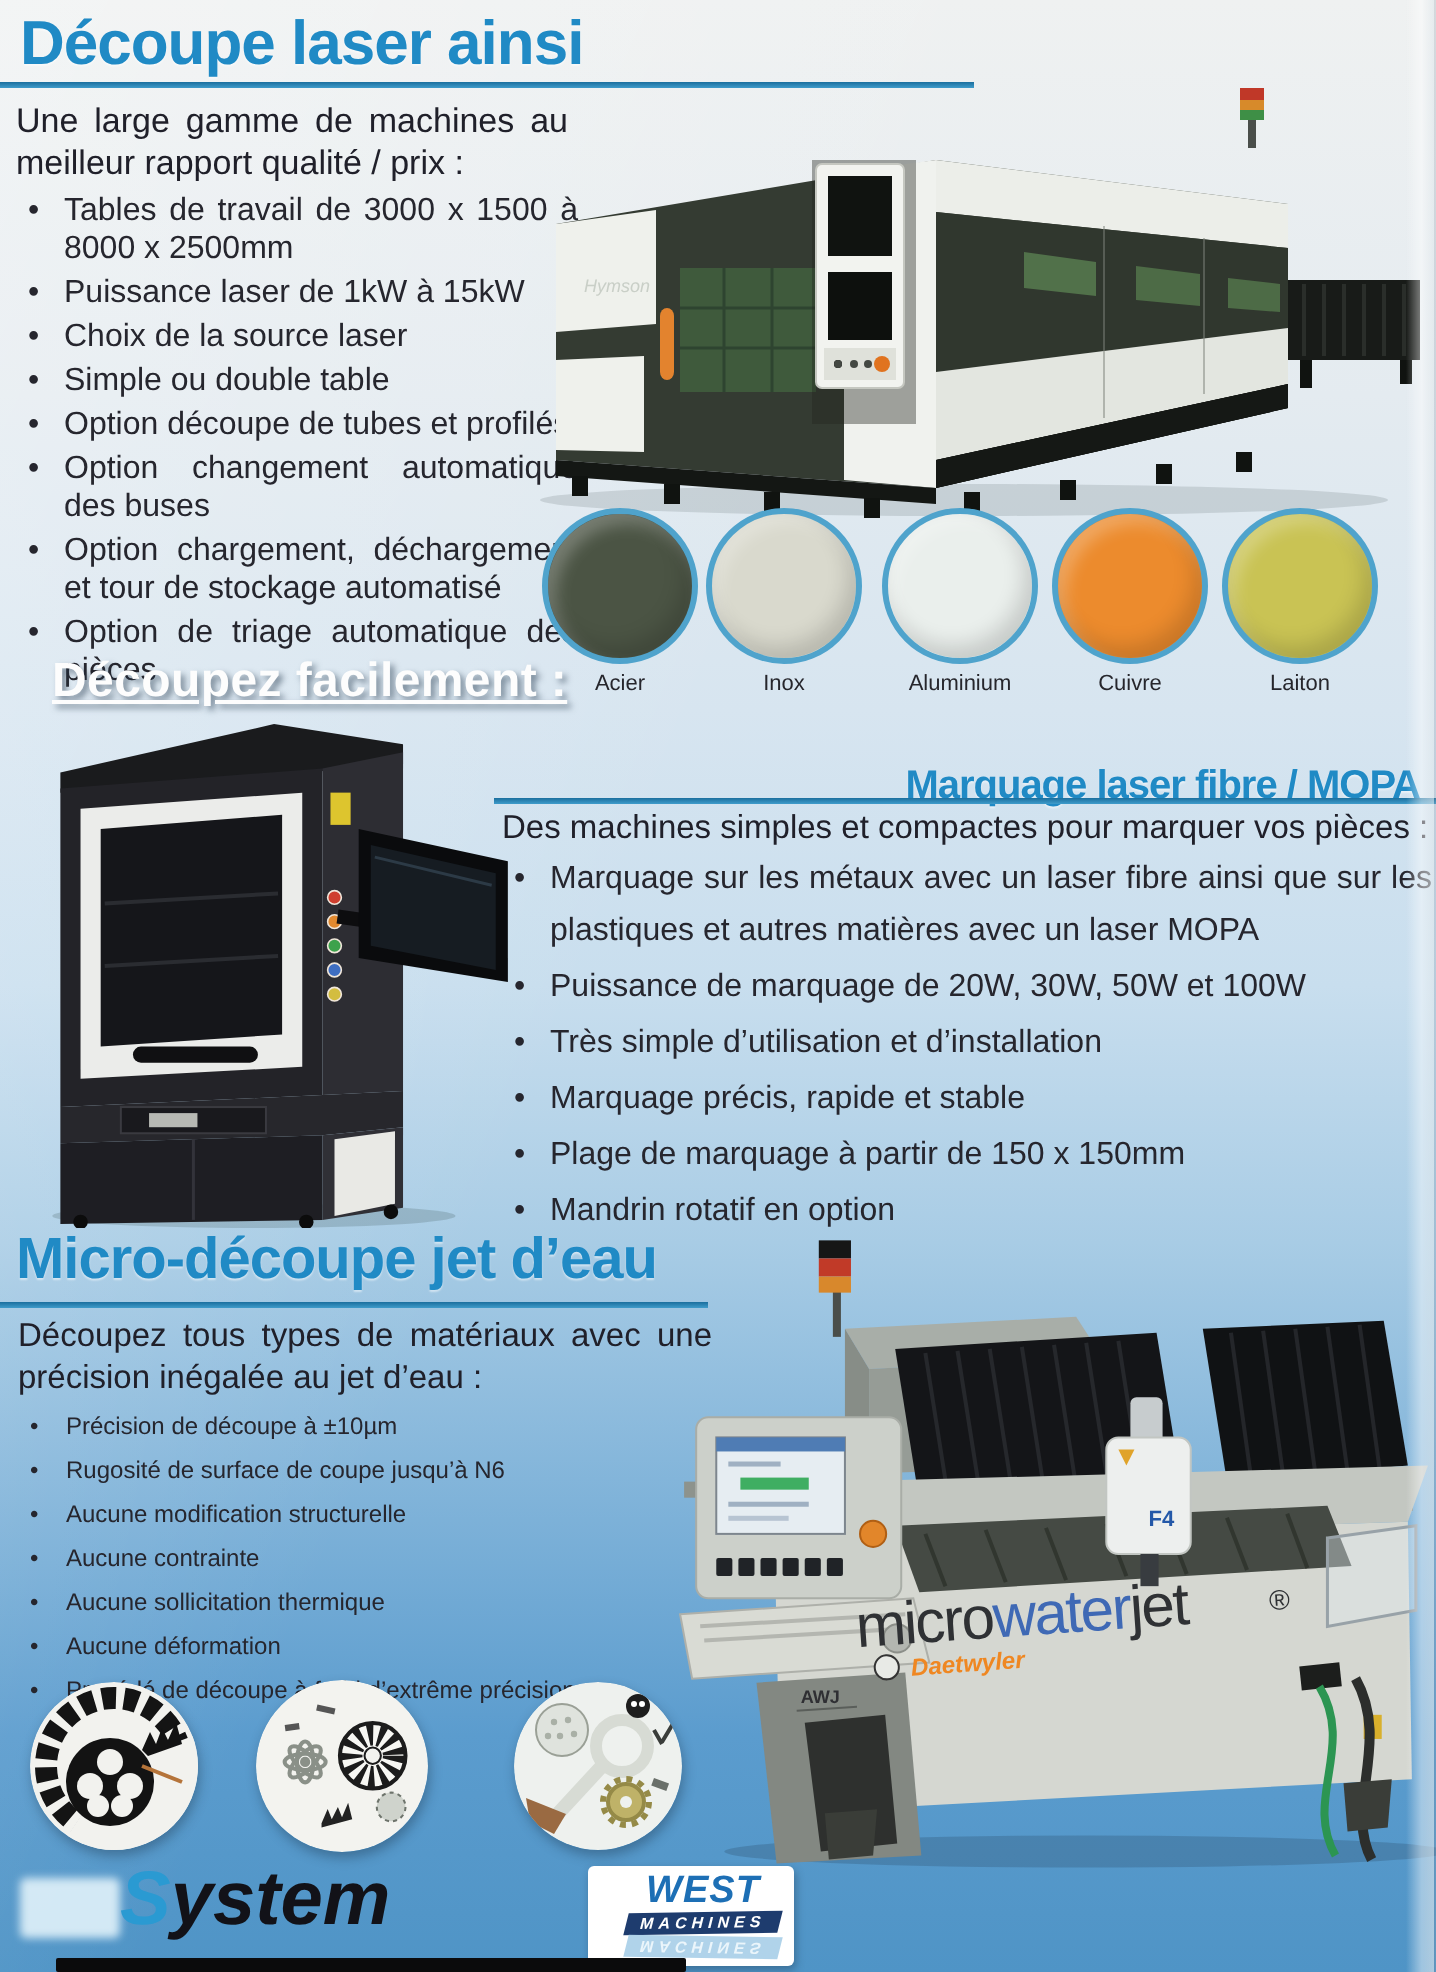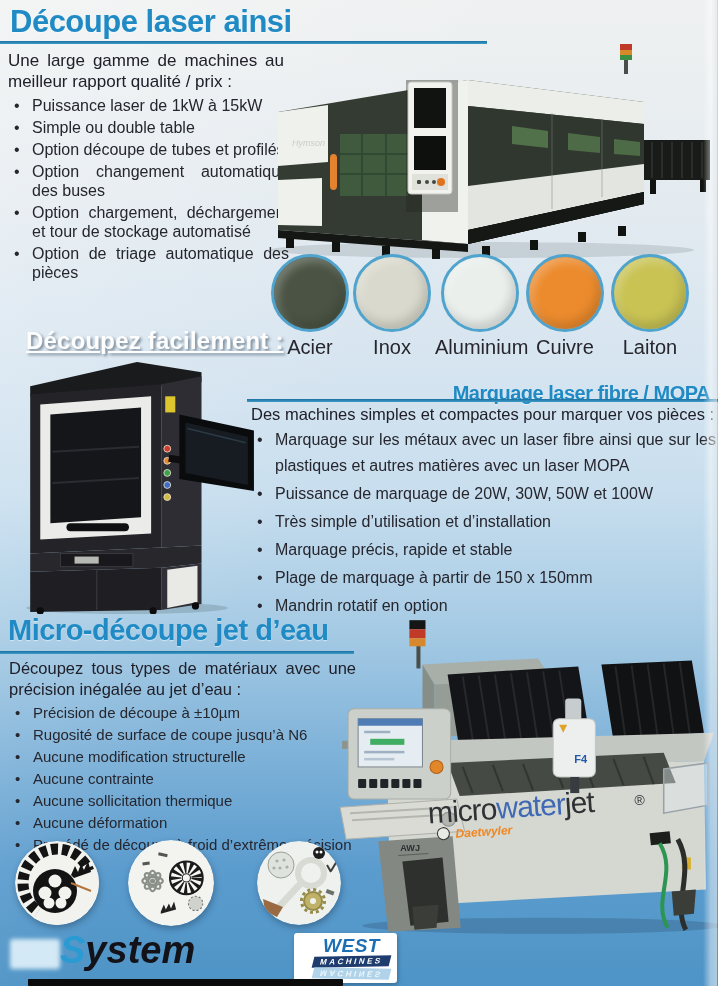"Tables de travail de 3000" li { html: none -> <li>Tables de travail de 3000 x 1500 à 8000 x 2500mm</li> }
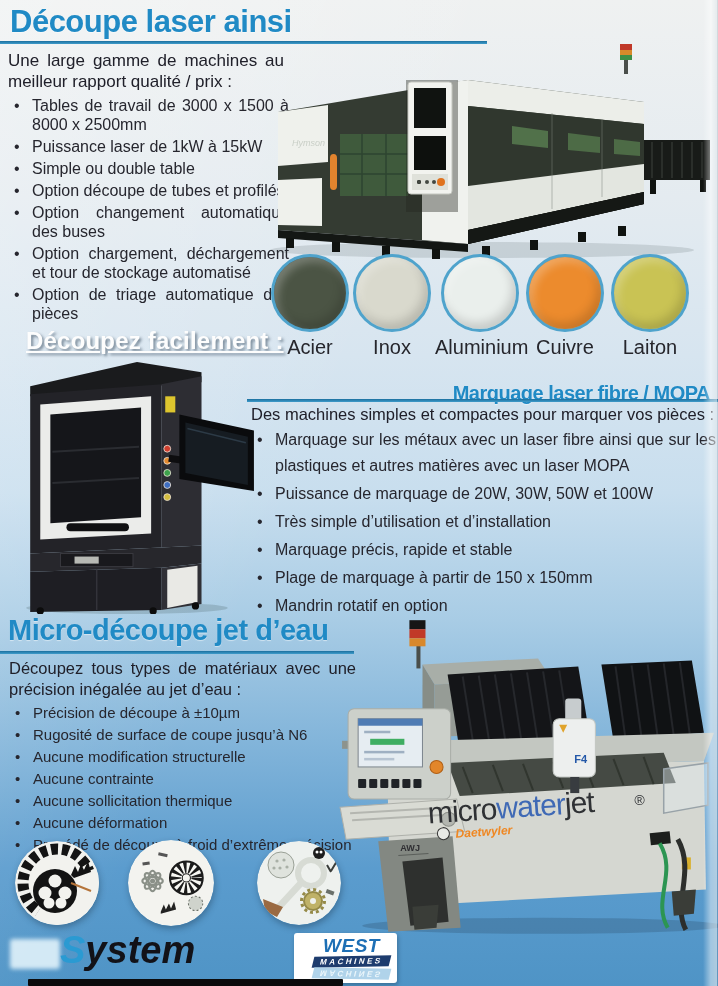"Choix de la source laser" li { html: none -> <li>Choix de la source laser</li> }
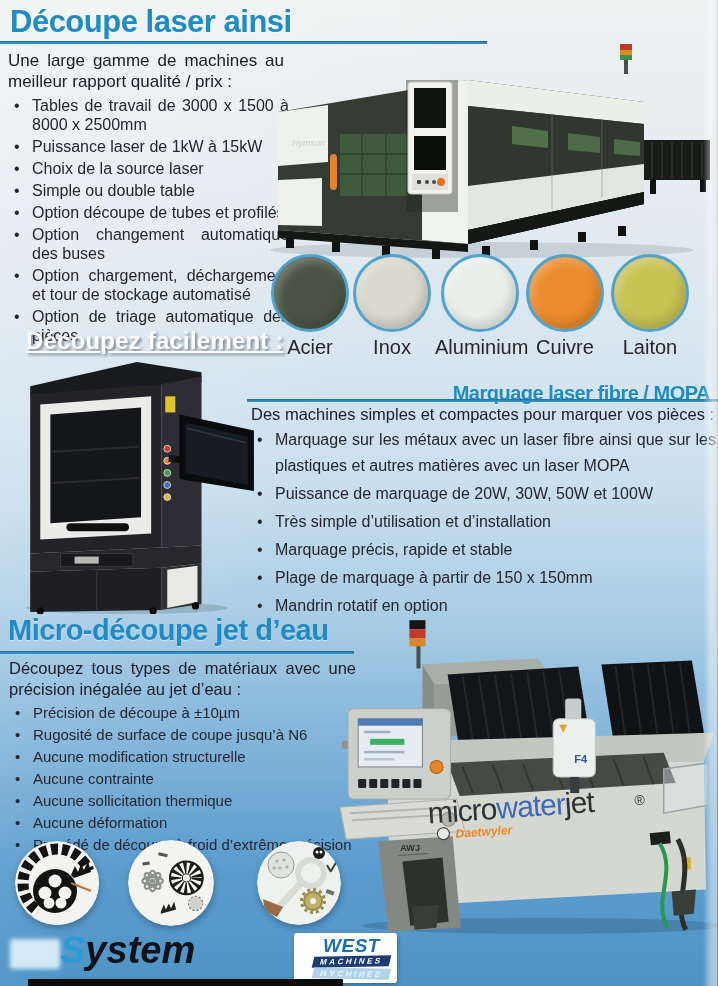"Acier" .mat .lbl { font-size: 20px -> 11px }
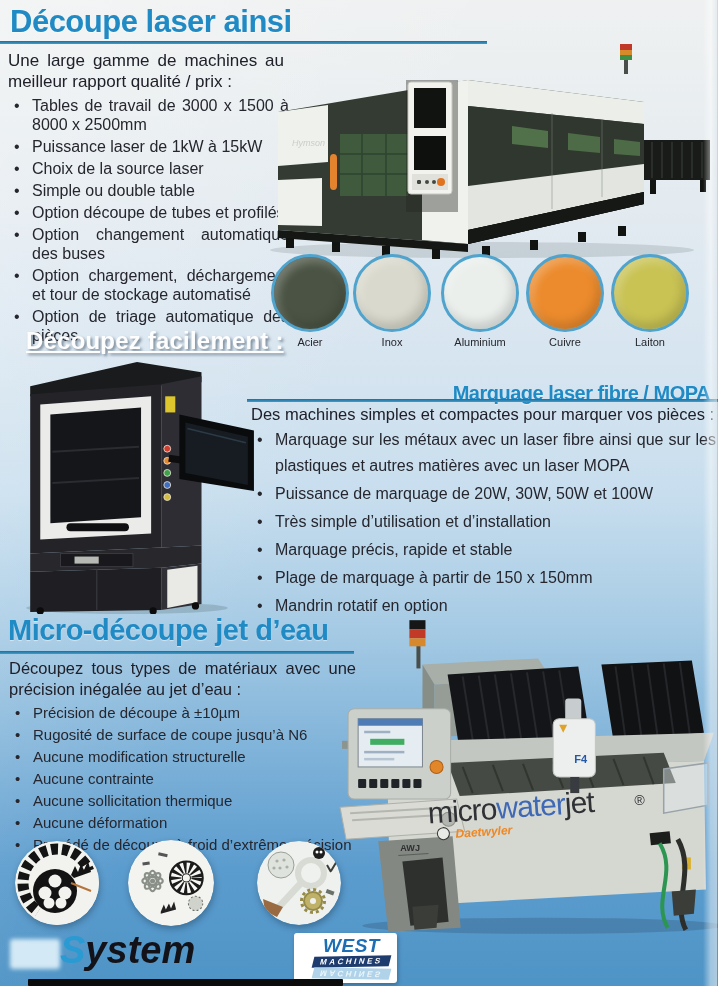"Précision de découpe à ±10µm" .s3 li { font-size: 15px -> 12px }
